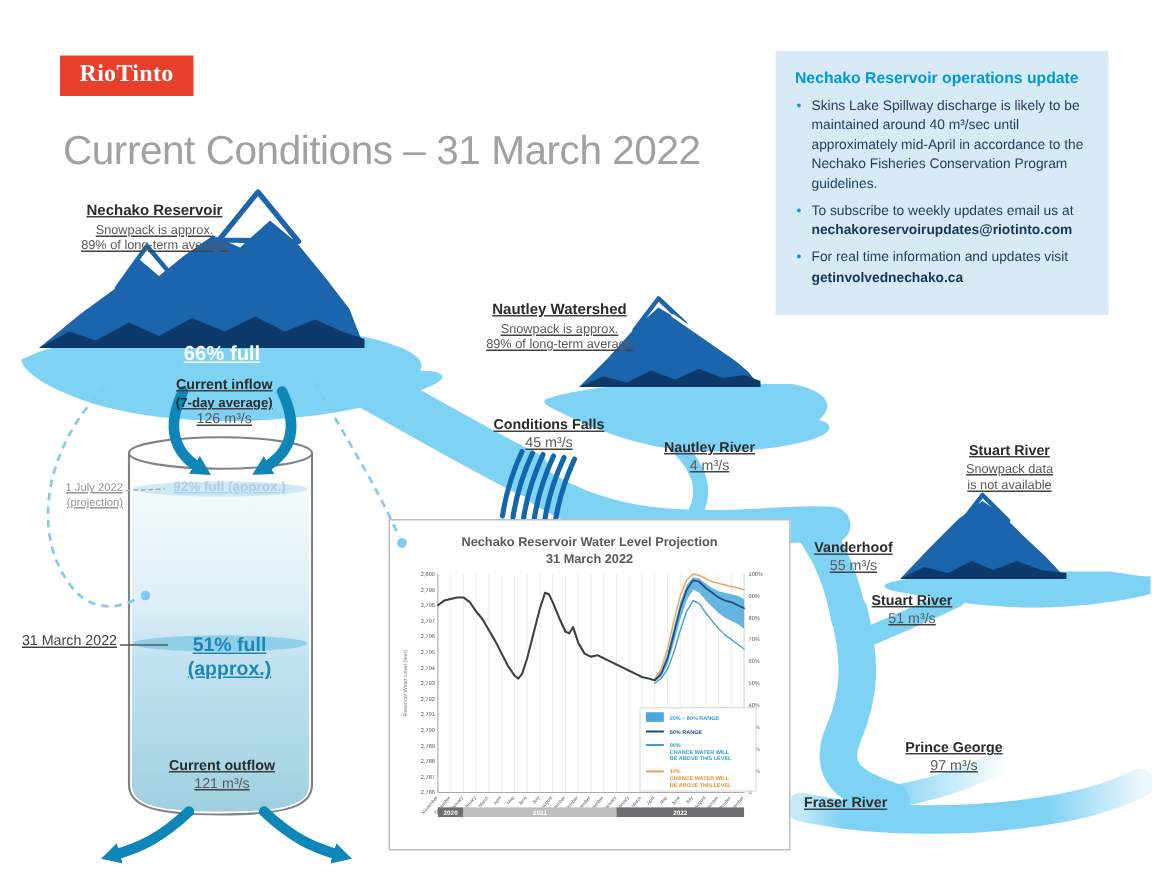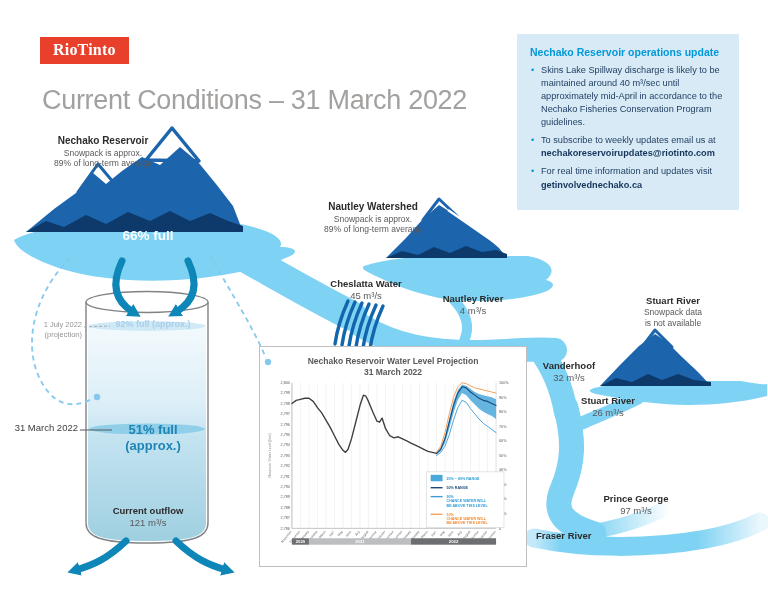"Nechako Reservoir" .lbl { text-decoration: none -> underline }
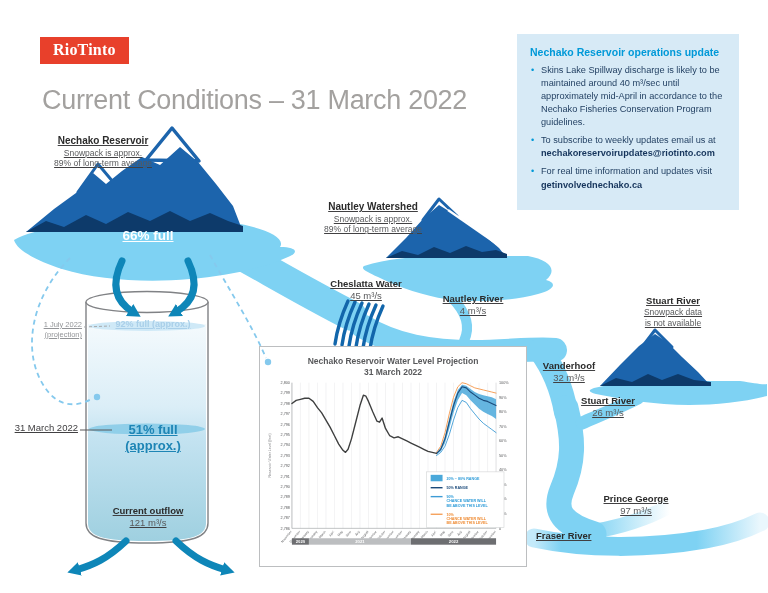"Current inflow" div.lbl { html: none -> <div> <span>Current inflow</span> <span>(7-day average)</span> <span>126 m³/s</span> </div> }
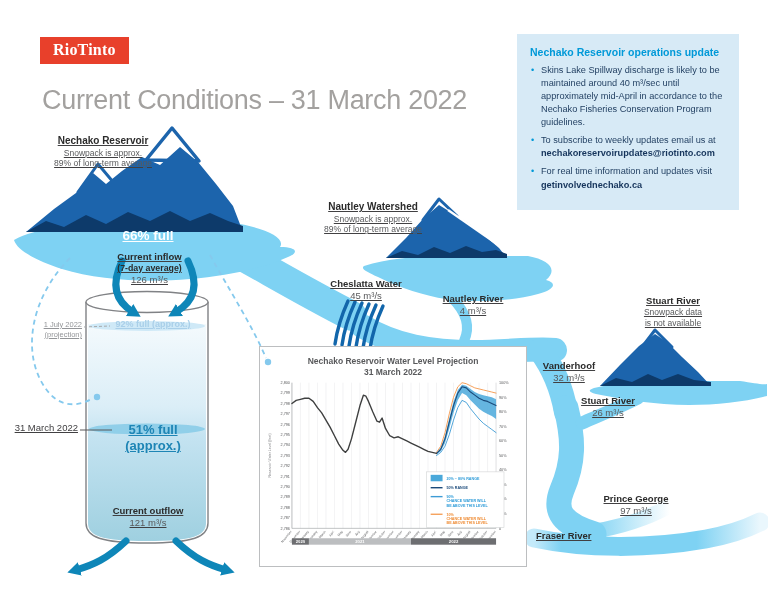"Cheslatta Water" span.name { text: Cheslatta Water -> Conditions Falls }
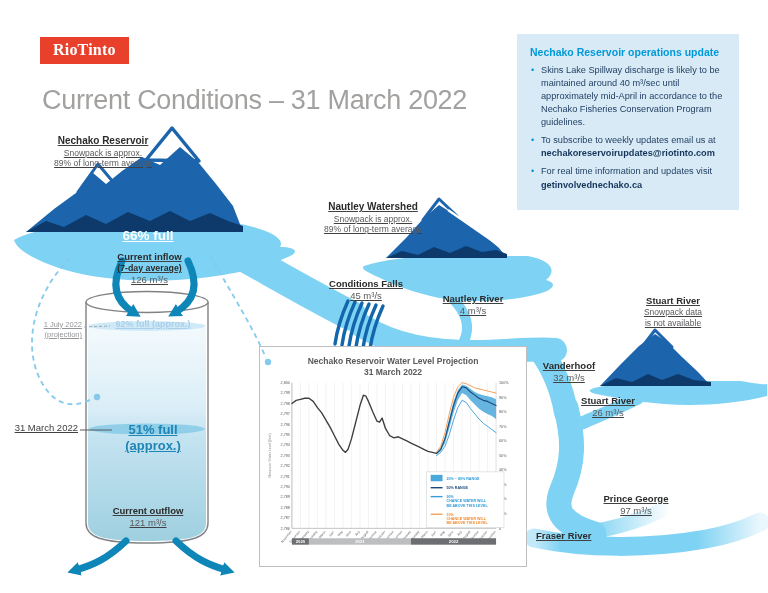"32 m³/s" span.val { text: 32 -> 55 }
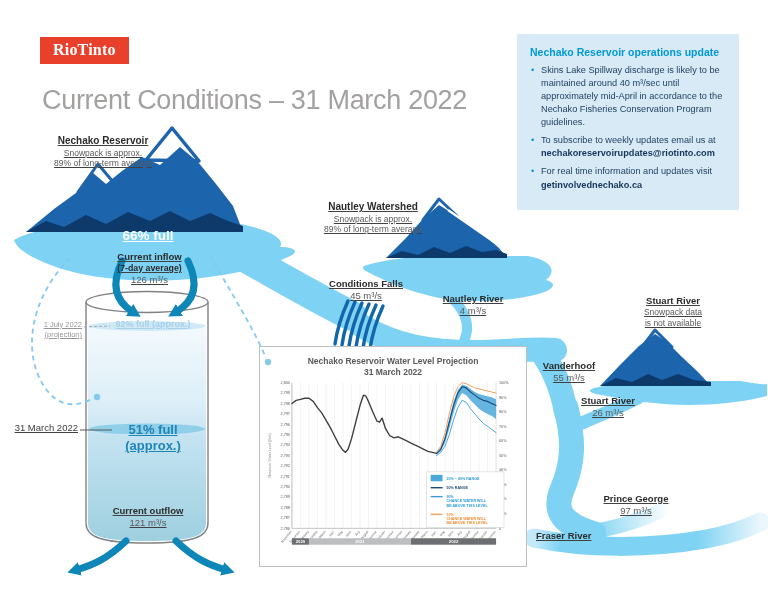"26 m³/s" span.val { text: 26 -> 51 }
